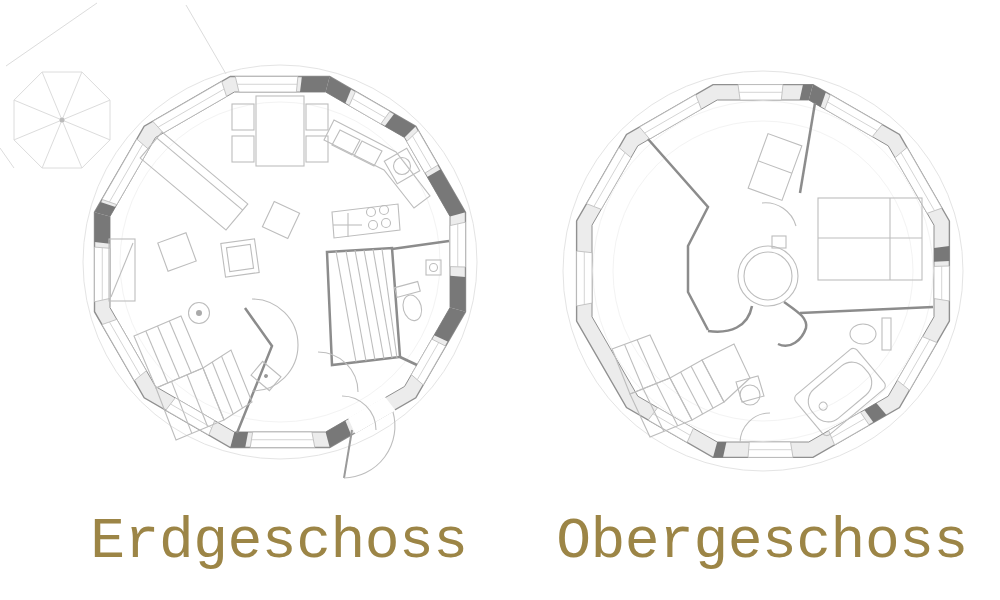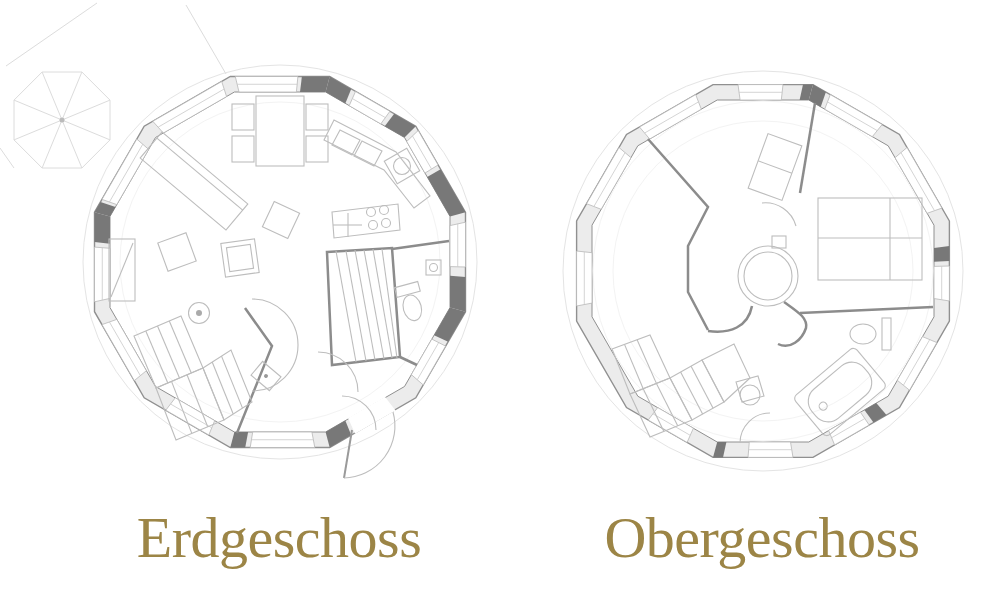"Erdgeschoss" .canvas { font-family: Liberation Serif, serif -> Liberation Mono, monospace }
